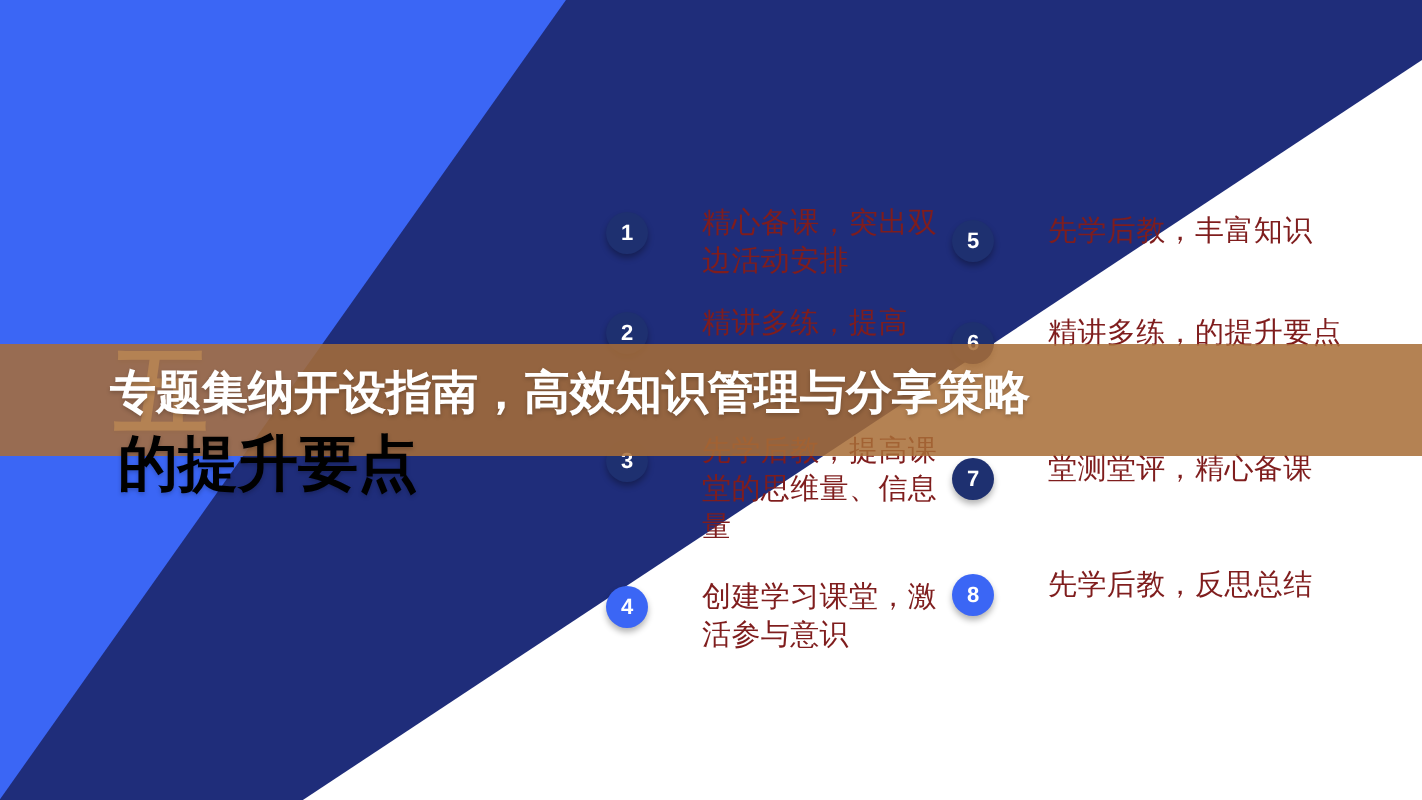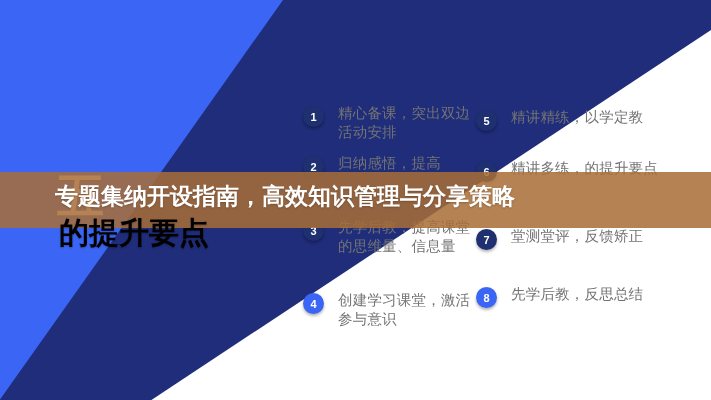"精心备课，突出双边活动安排" .ptext { color: #737373 -> #7f1d1d; font-family: none -> Liberation Mono, monospace; margin-left: 14px -> 27px }
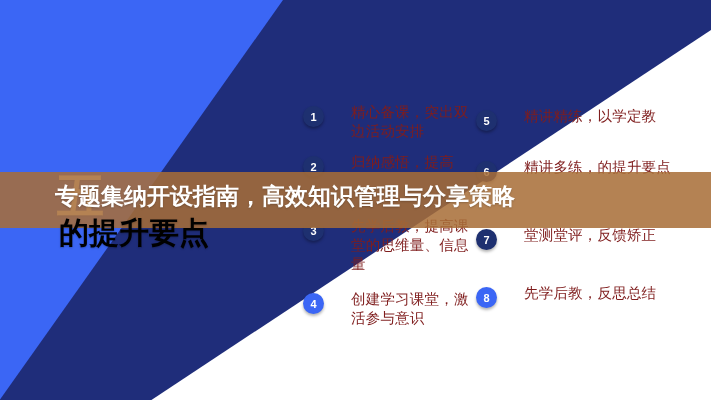"精讲精练，以学定教" div.ptext { text: 精讲精练，以学定教 -> 先学后教，丰富知识 }
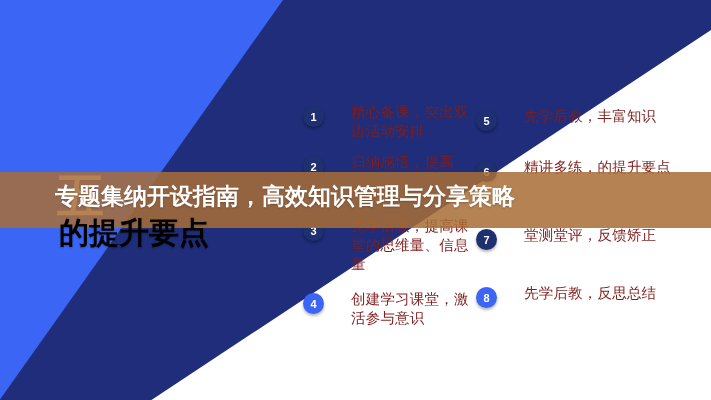"归纳感悟，提高" div.ptext { text: 归纳感悟 -> 精讲多练 }
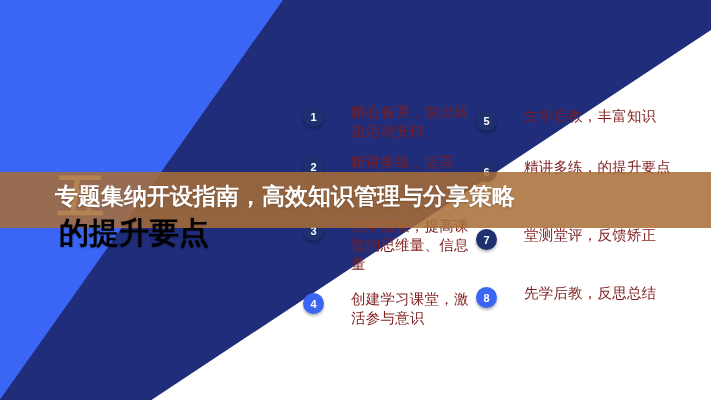"堂测堂评，反馈矫正" div.ptext { text: 反馈矫正 -> 精心备课 }
